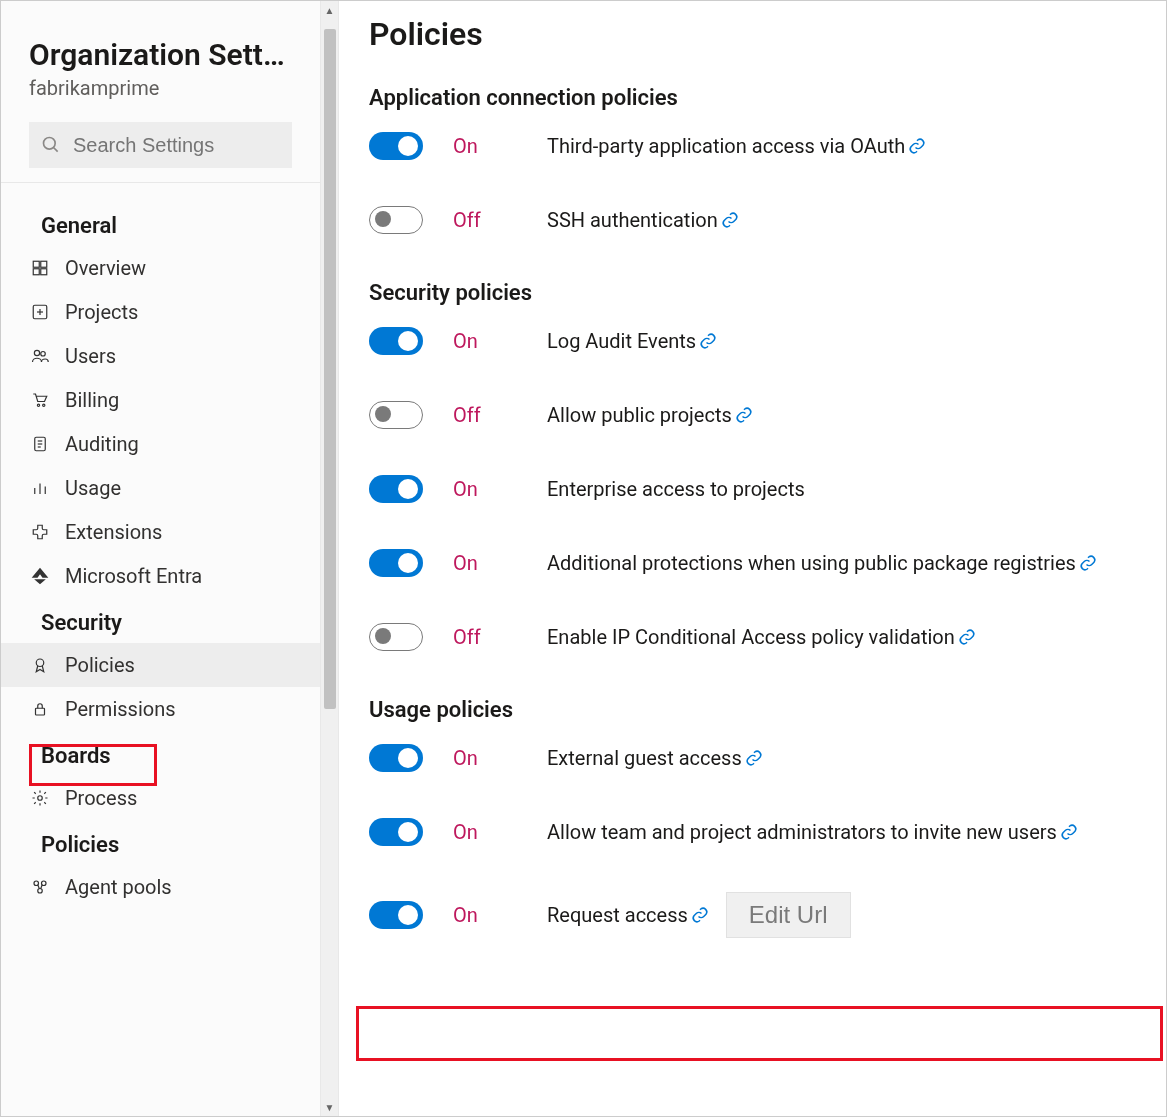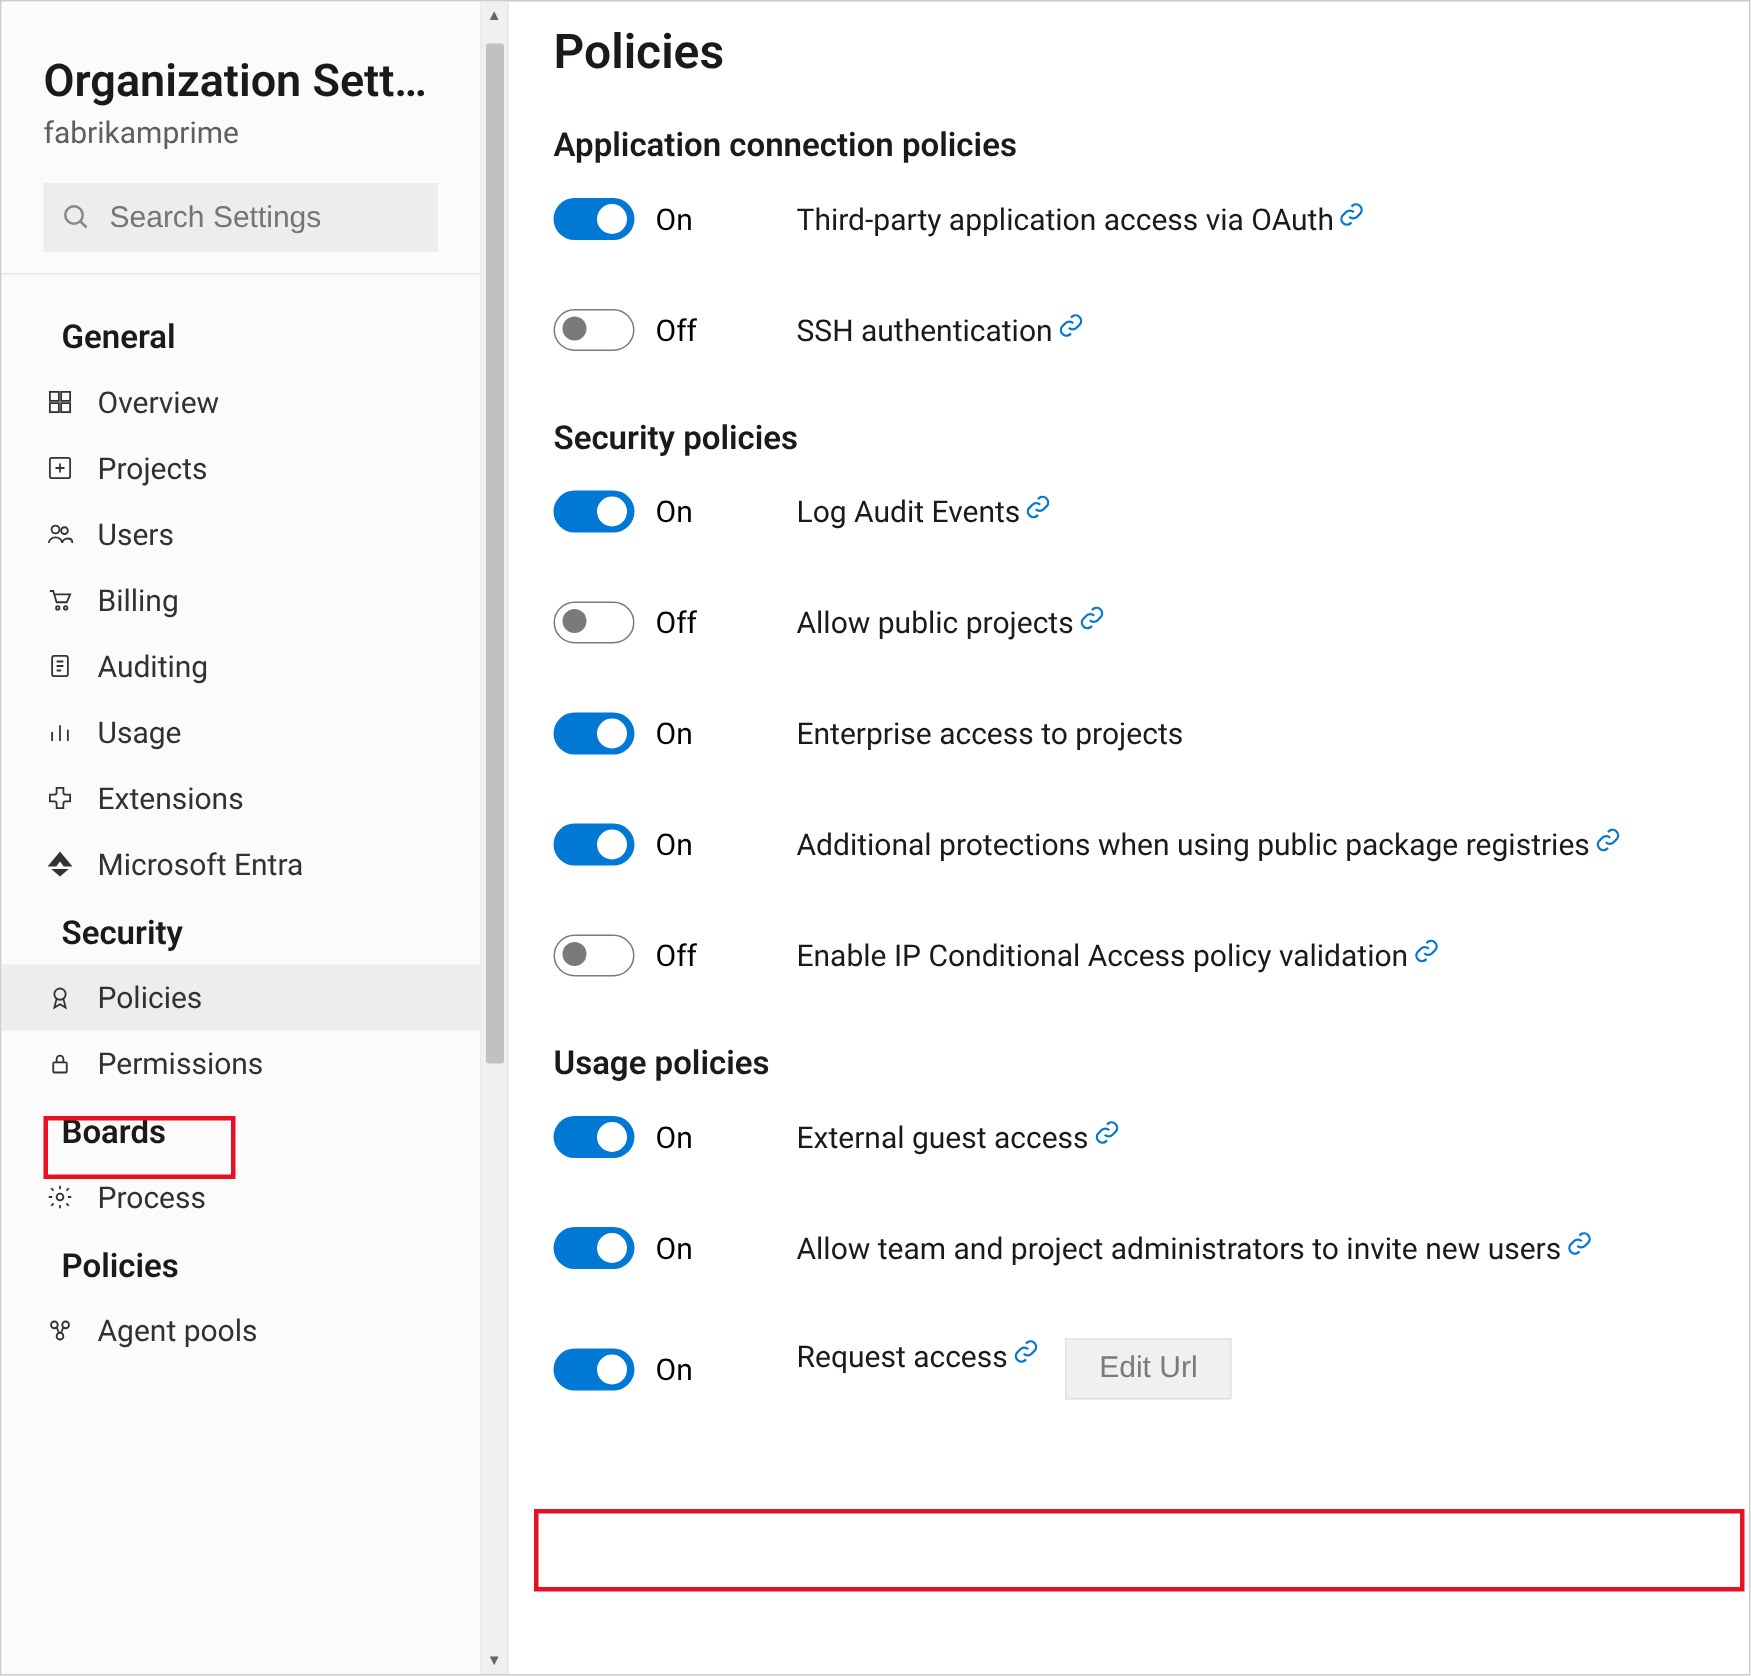"On" .toggle-state { color: #000000 -> #be185d; margin-left: 14px -> 30px }
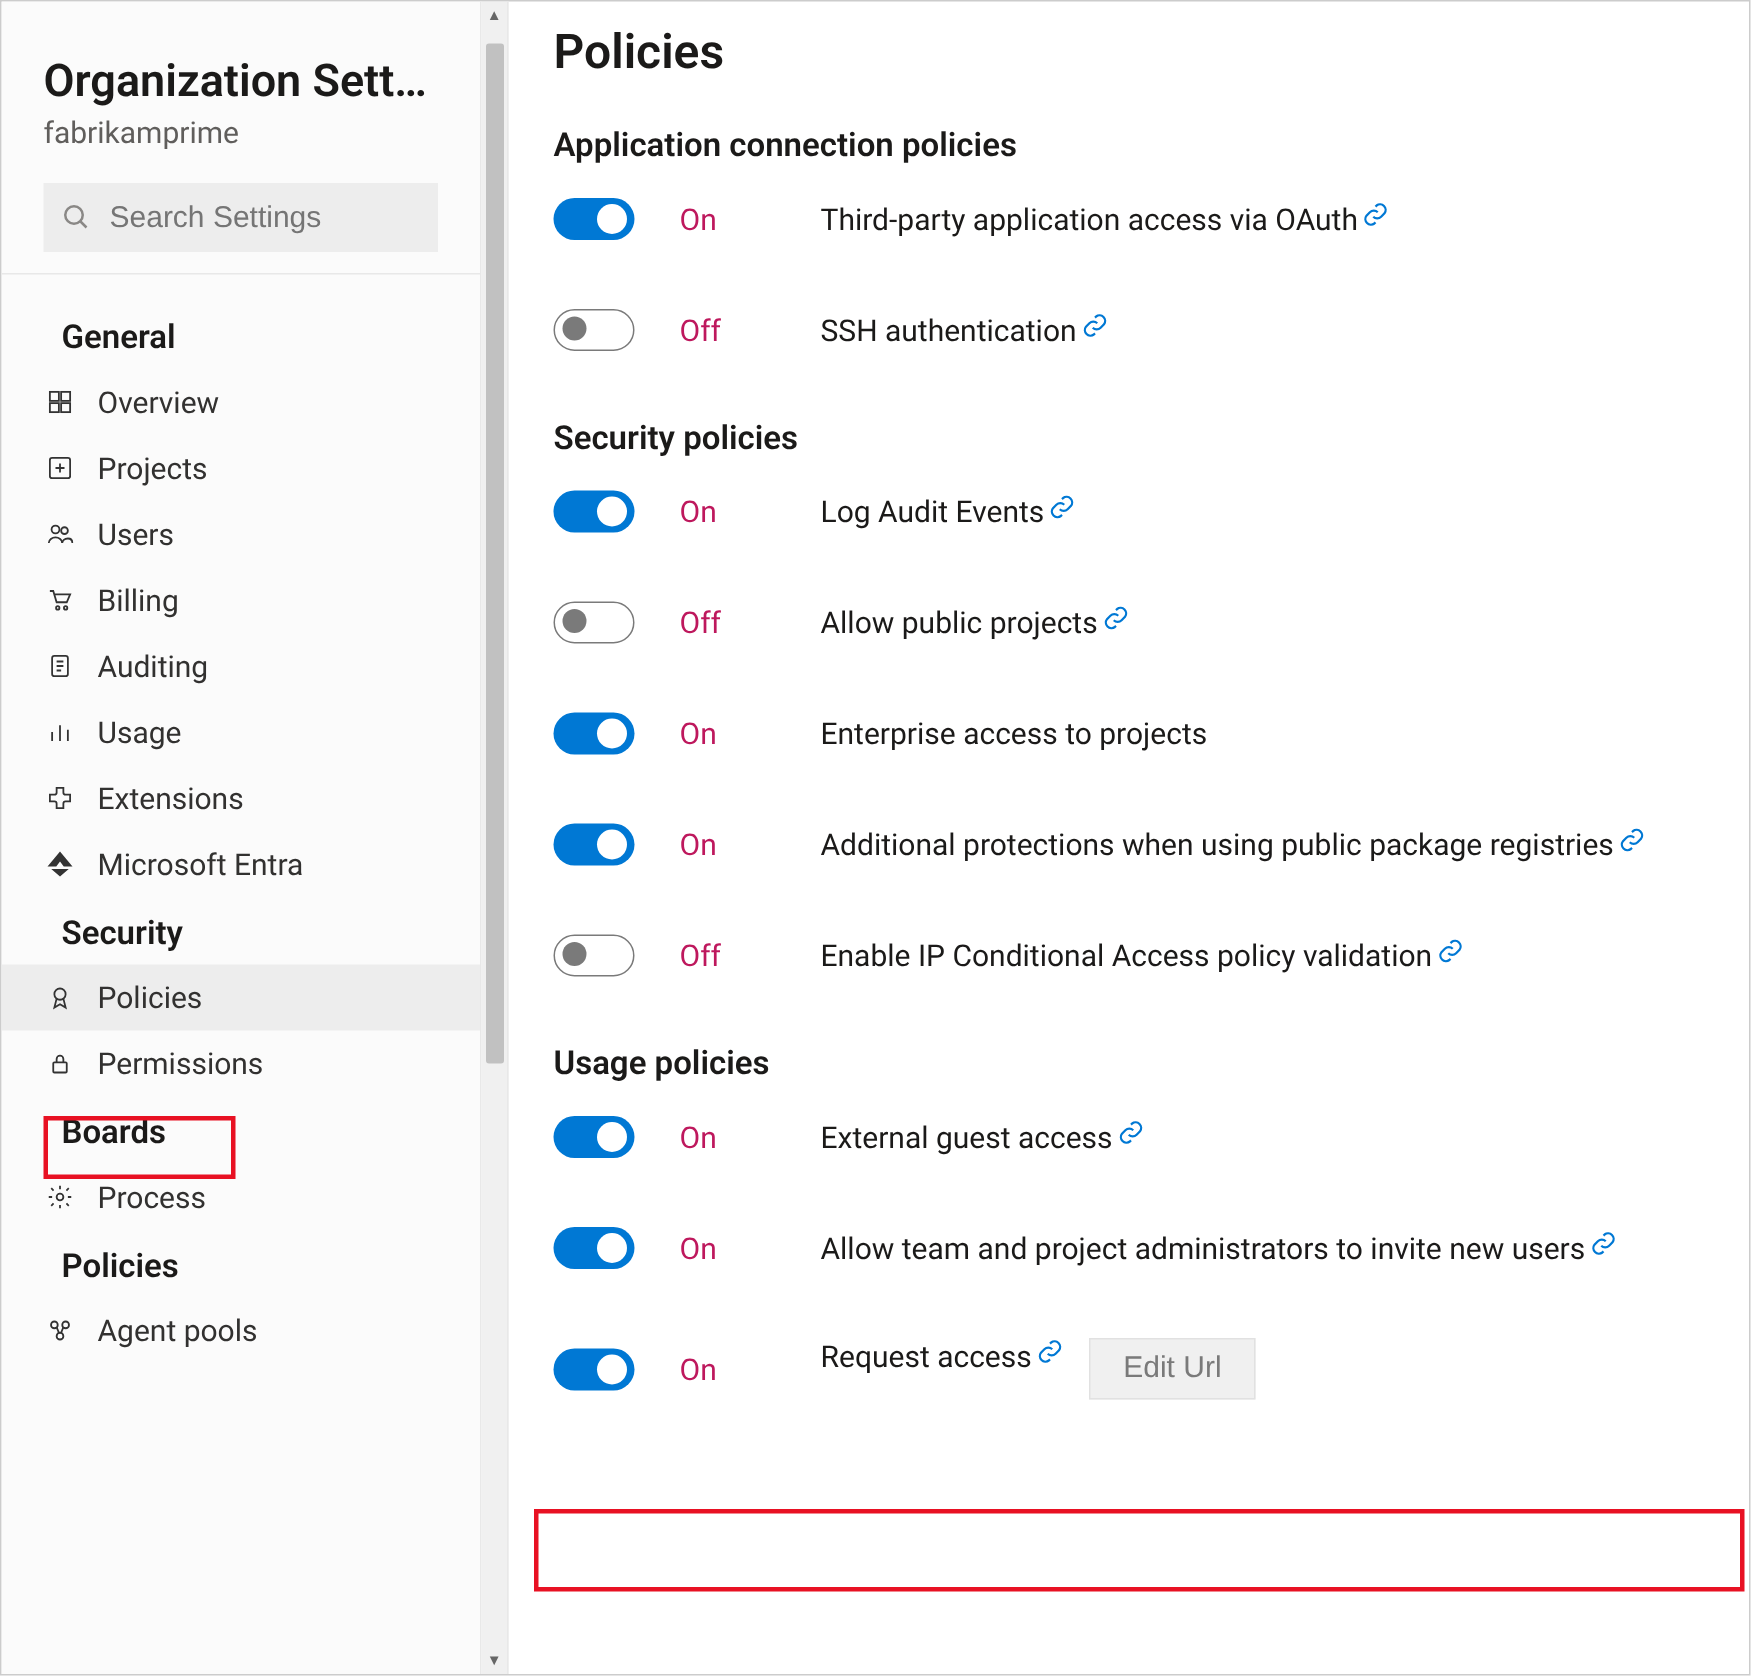"Third-party application access via OAuth" .policy-label { align-items: none -> center }
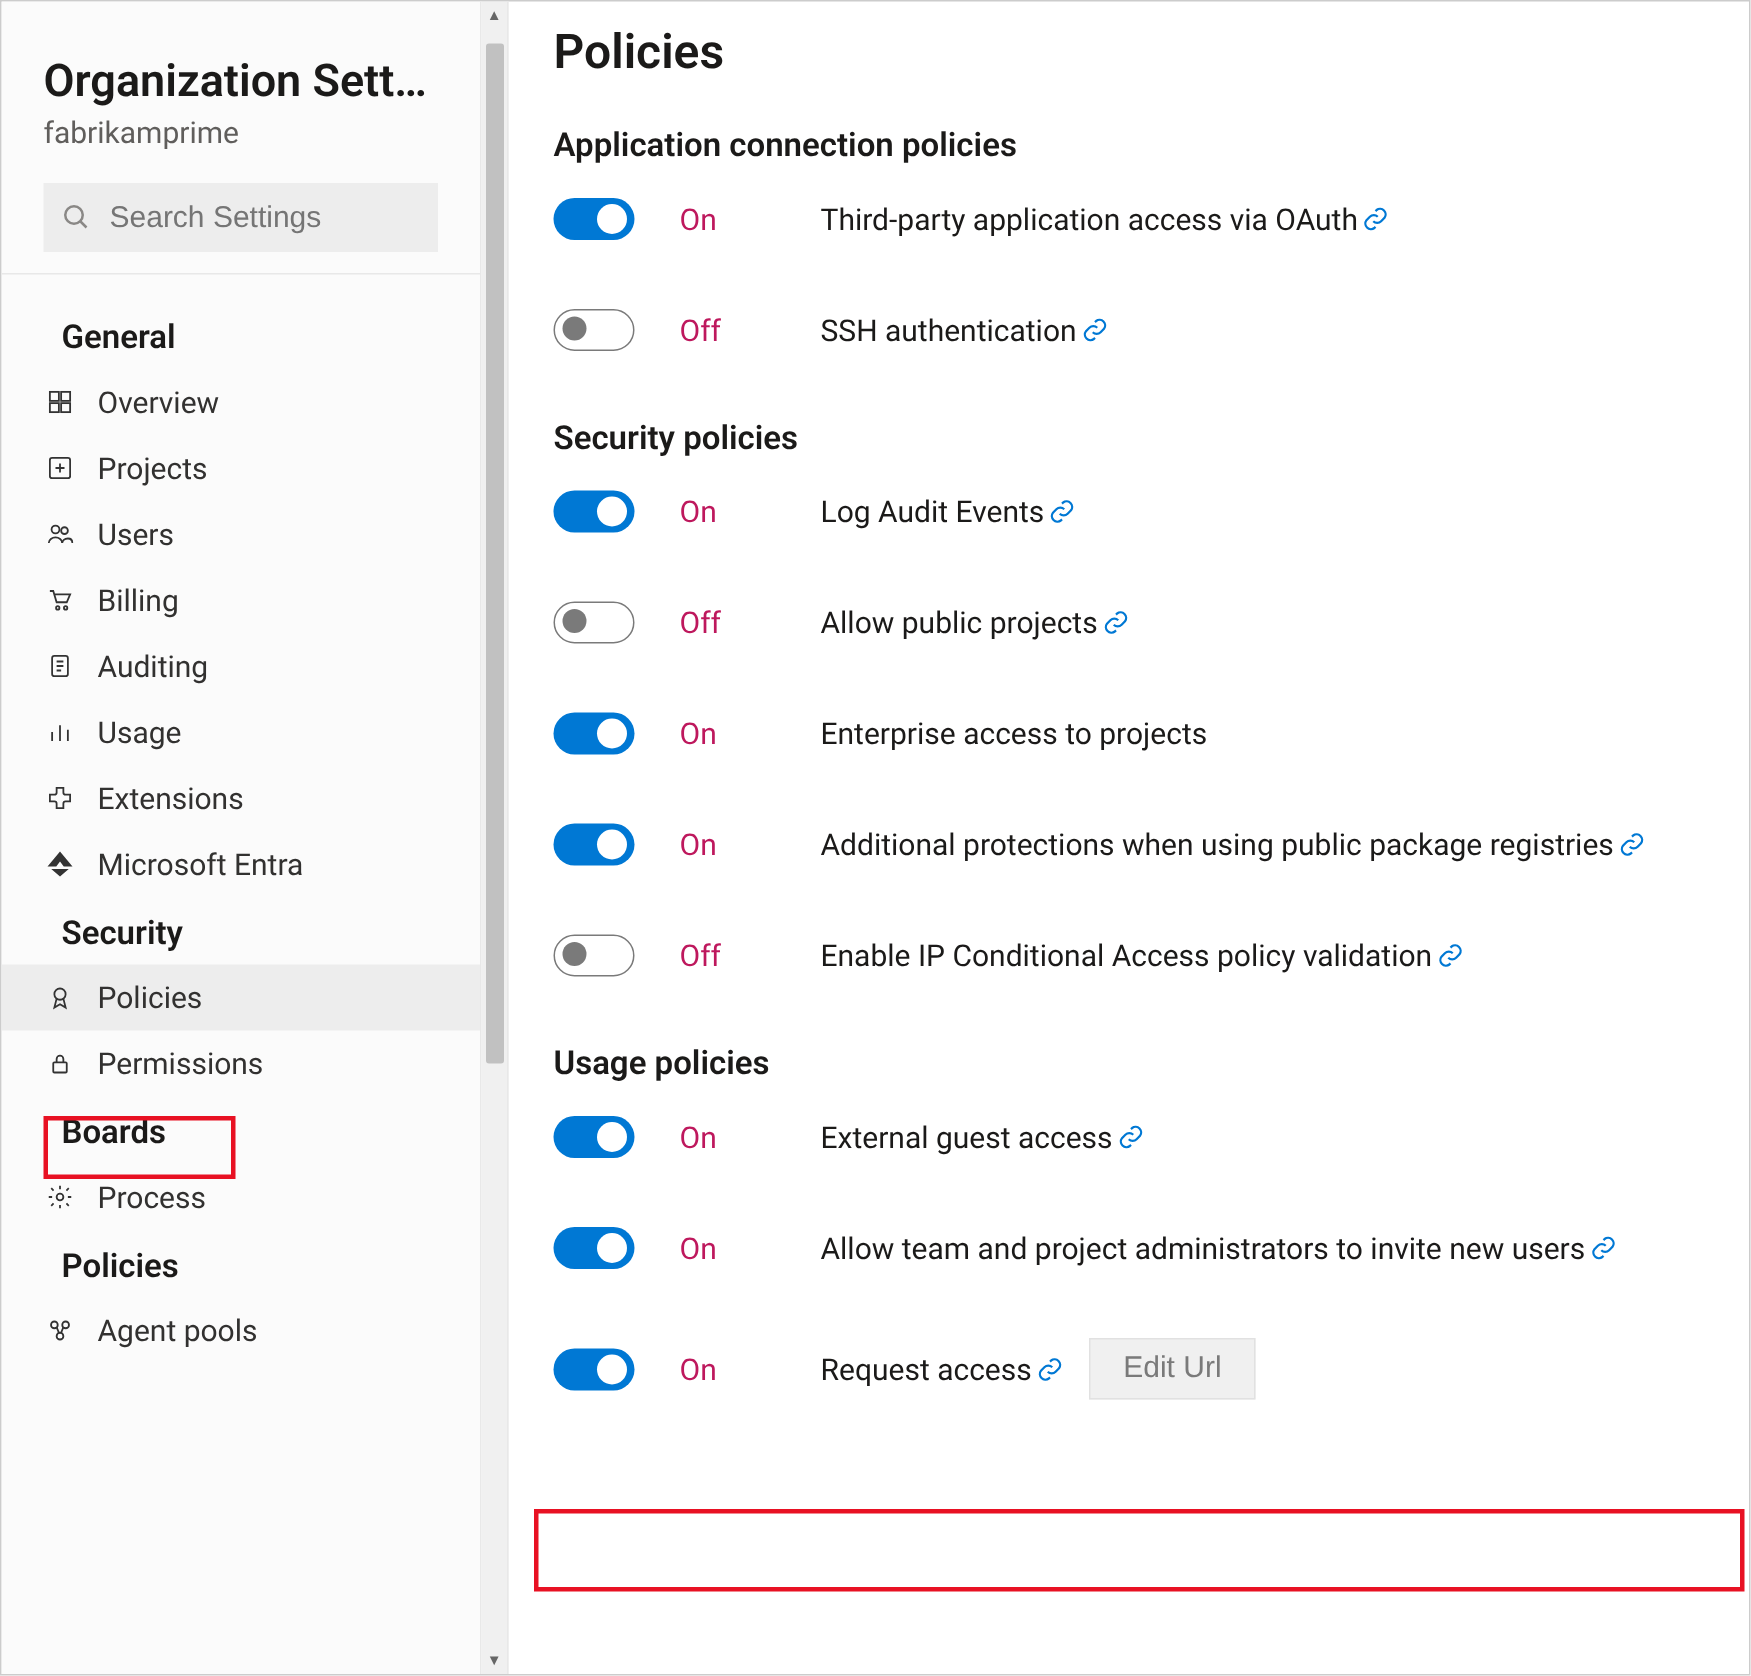"Edit Url" .edit-url-btn { font-size: 20px -> 24px }
